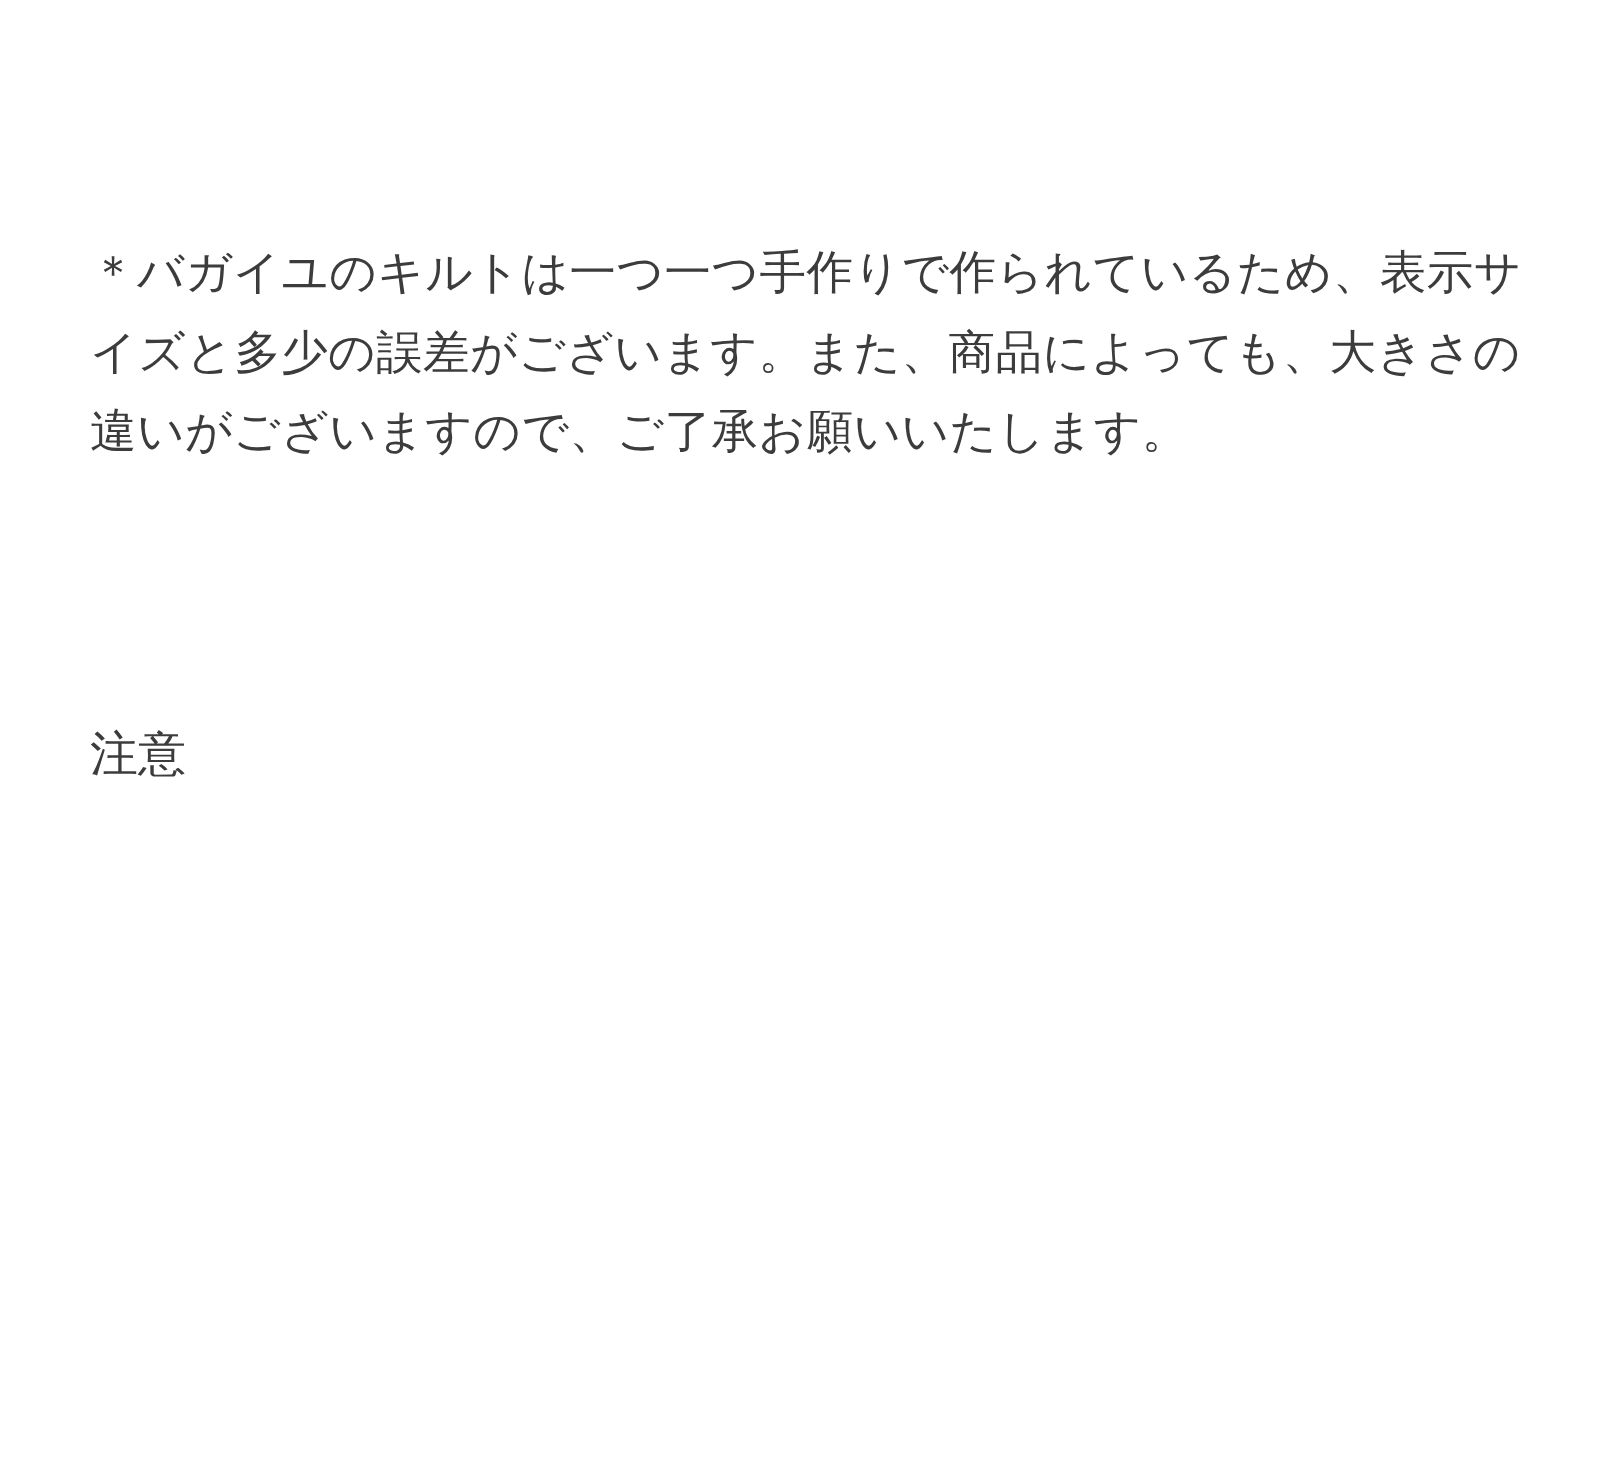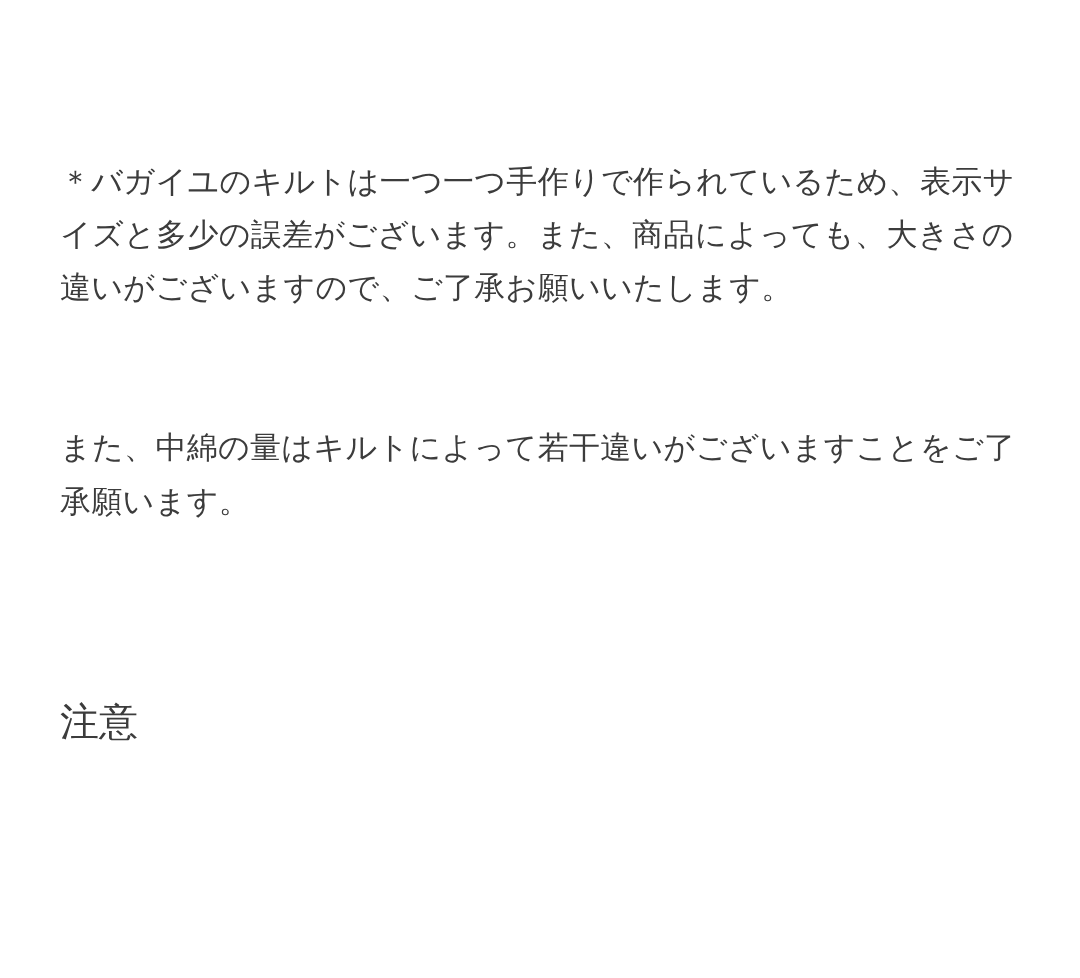"また、中綿の量はキルトによって若干違いがございますことをご了承願います。" p.para { html: <p>また、中綿の量はキルトによって若干違いがございますことをご了承願います。</p> -> none }
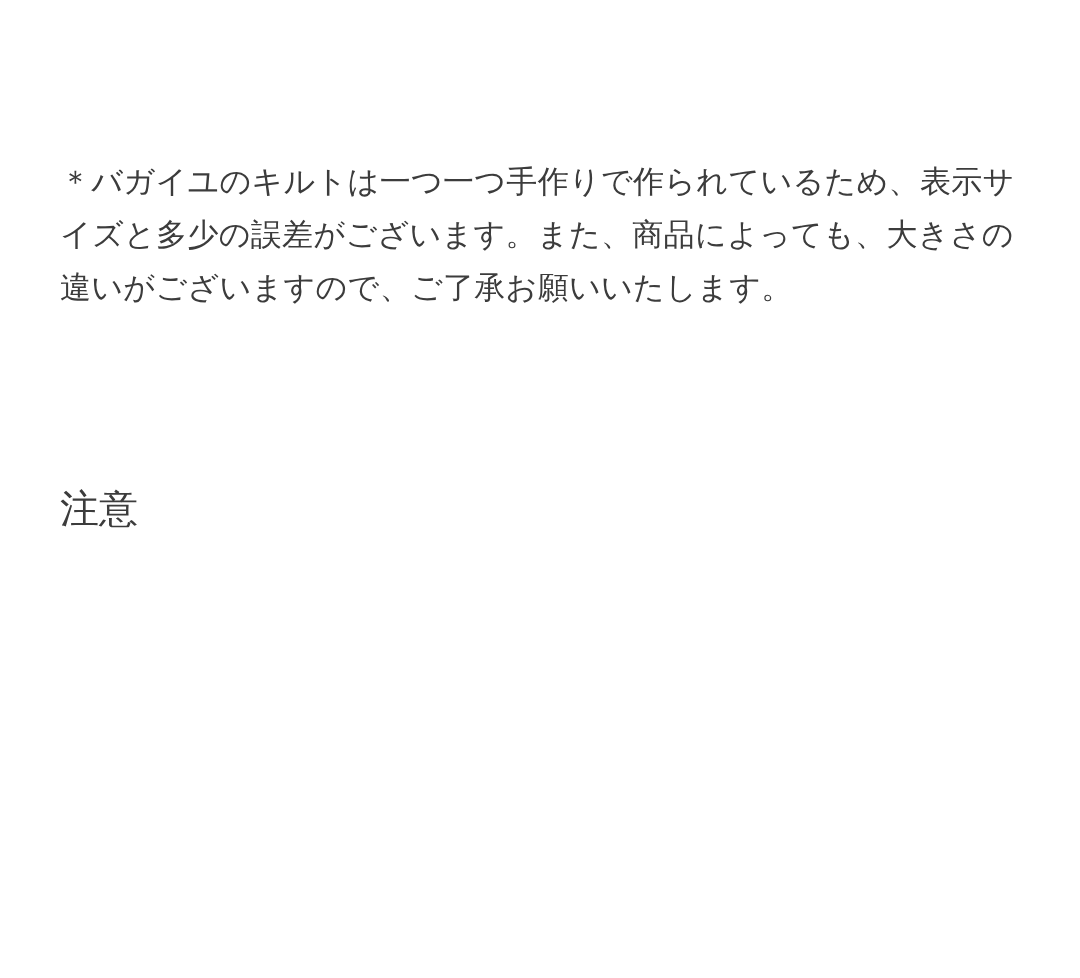"注意" .heading { font-size: 39px -> 32px }
